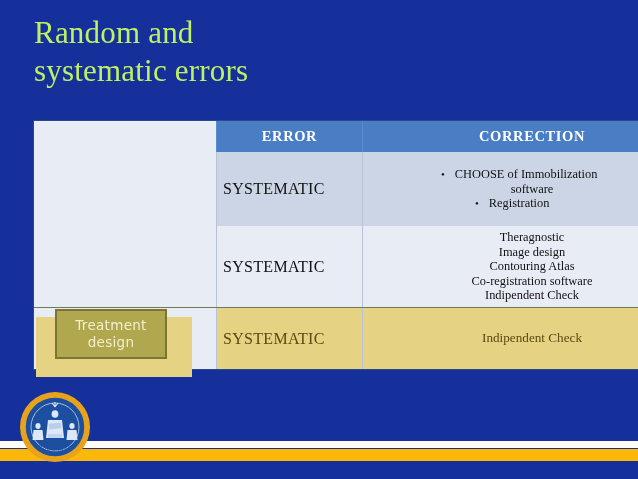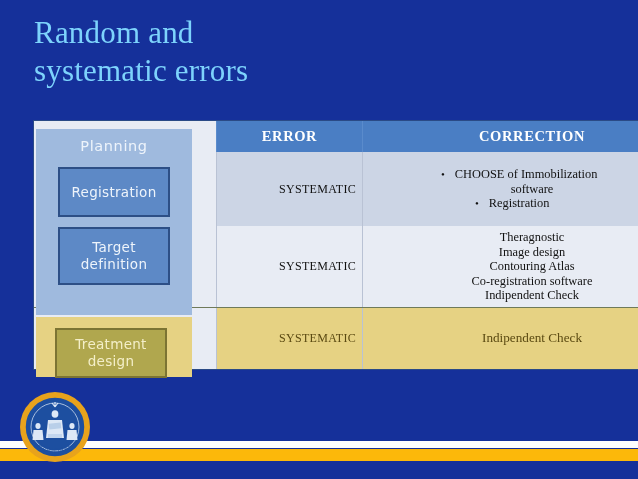"Random and" .slide-title { color: #7dd3fc -> #bef264 }
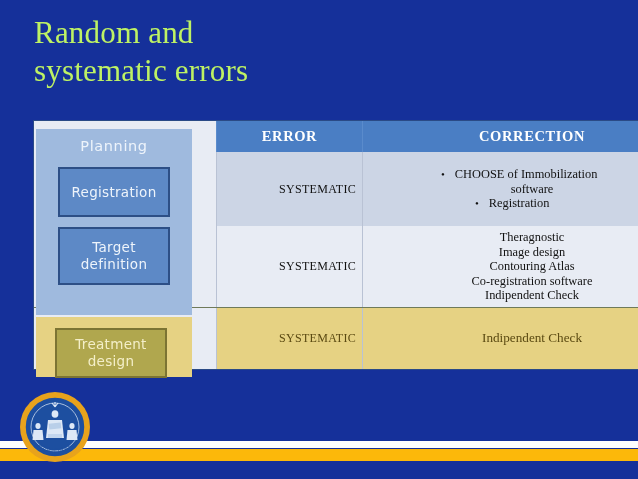"Planning" div.planning-box { html: <div> <div>Planning</div> <div>Registration</div> <div>Target definition</div> </div> -> none }
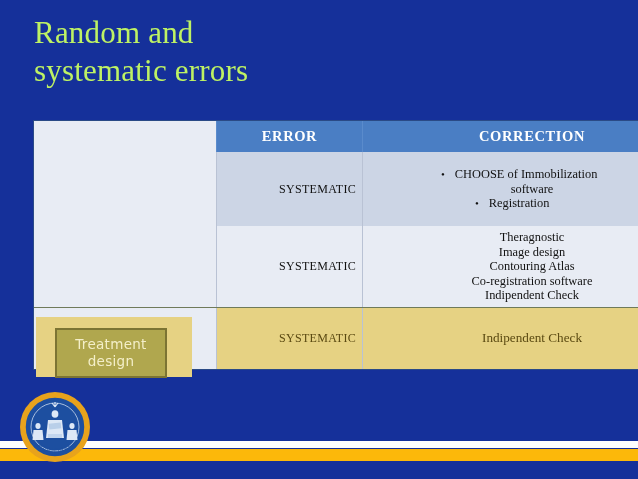"SYSTEMATIC" .err-text { font-size: 12px -> 16px; text-align: right -> left }
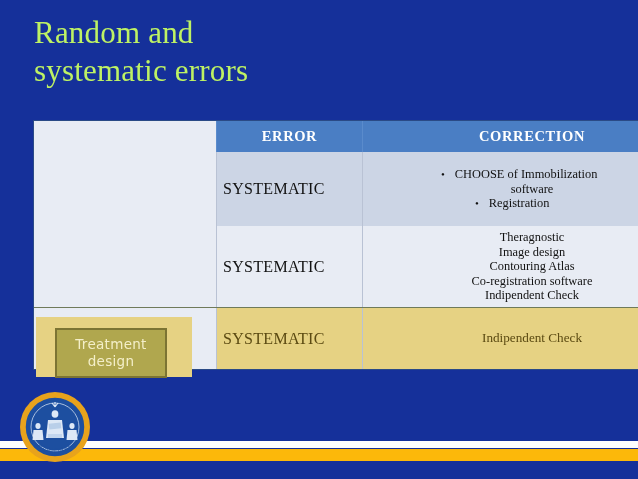"Treatment" .treat-box { top: 199px -> 180px }
